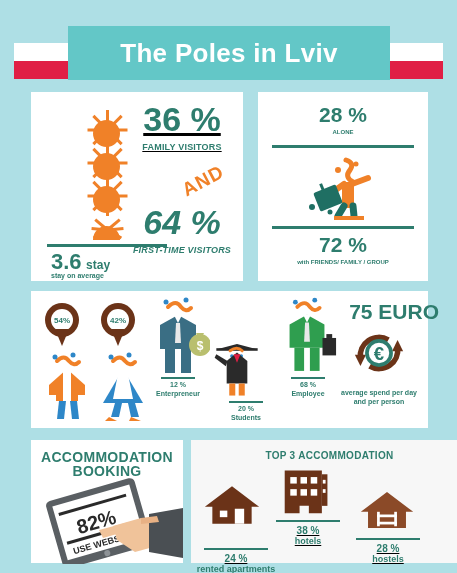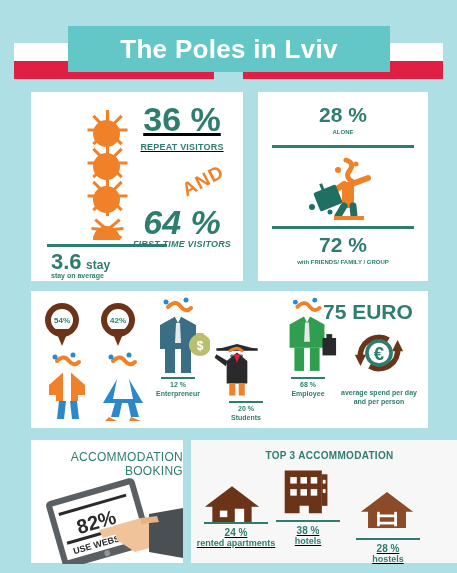"The Poles in Lviv" .title-bar { height: 46px -> 54px }
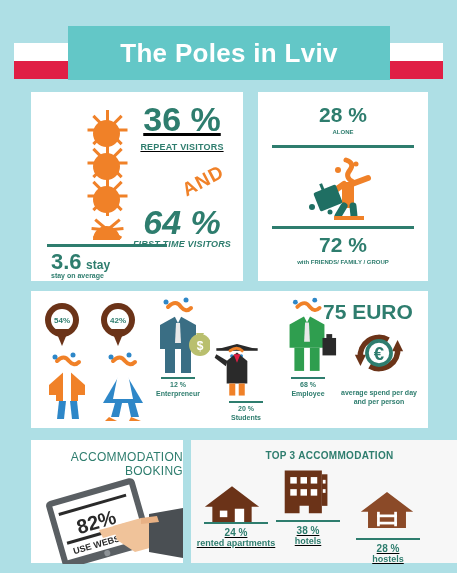"REPEAT VISITORS" div.cap { text: REPEAT -> FAMILY }
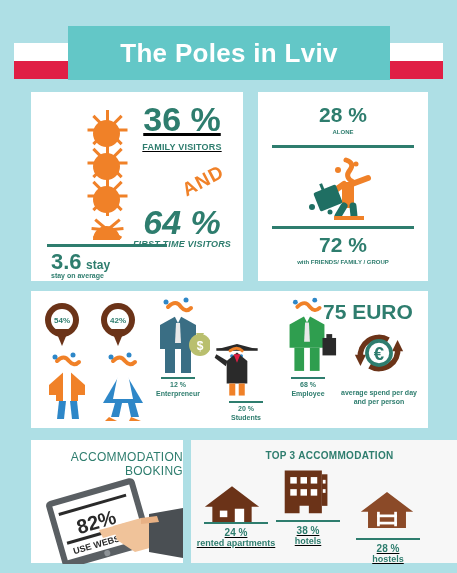"FIRST-TIME VISITORS" div.cap { margin-top: 0 -> 6px }
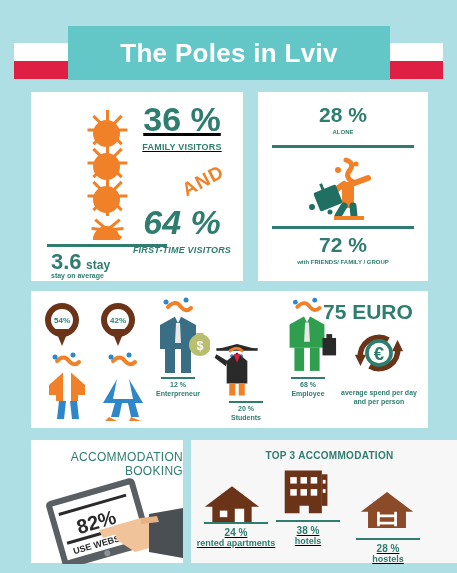"75 EURO" div.mid-num { left: 292px -> 312px; text-align: left -> right }
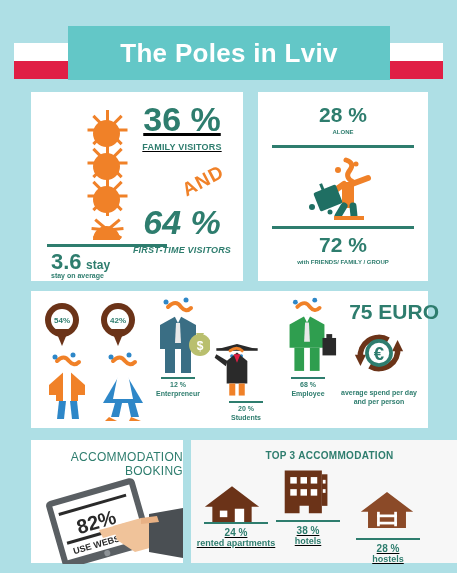"ACCOMMODATION" .bk-title { font-size: 12px -> 14px; font-weight: normal -> bold; text-align: right -> center }
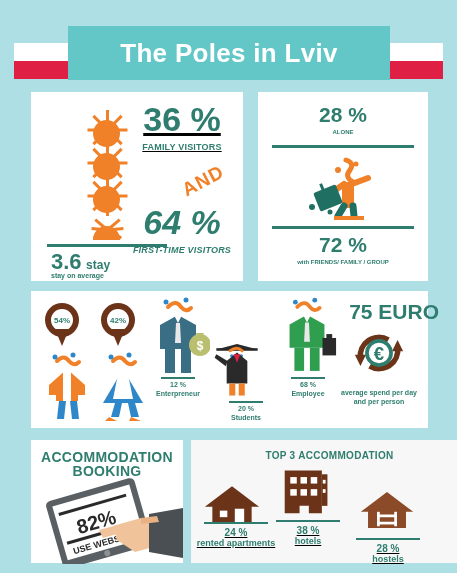"24 %" div.t3-item { top: 78px -> 104px }
